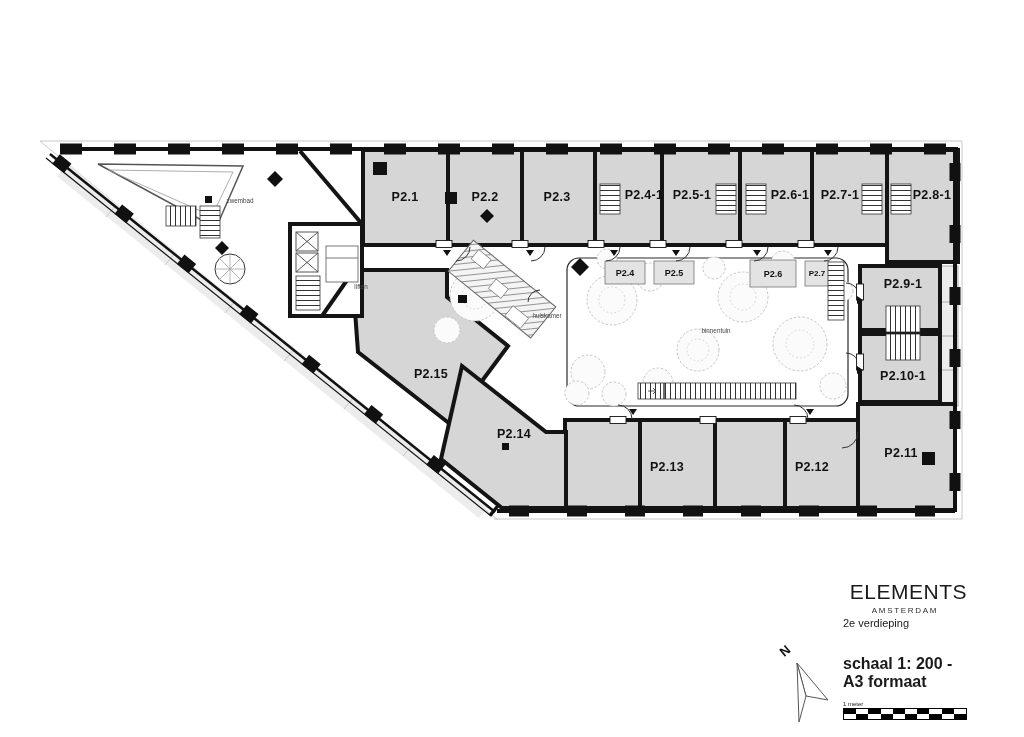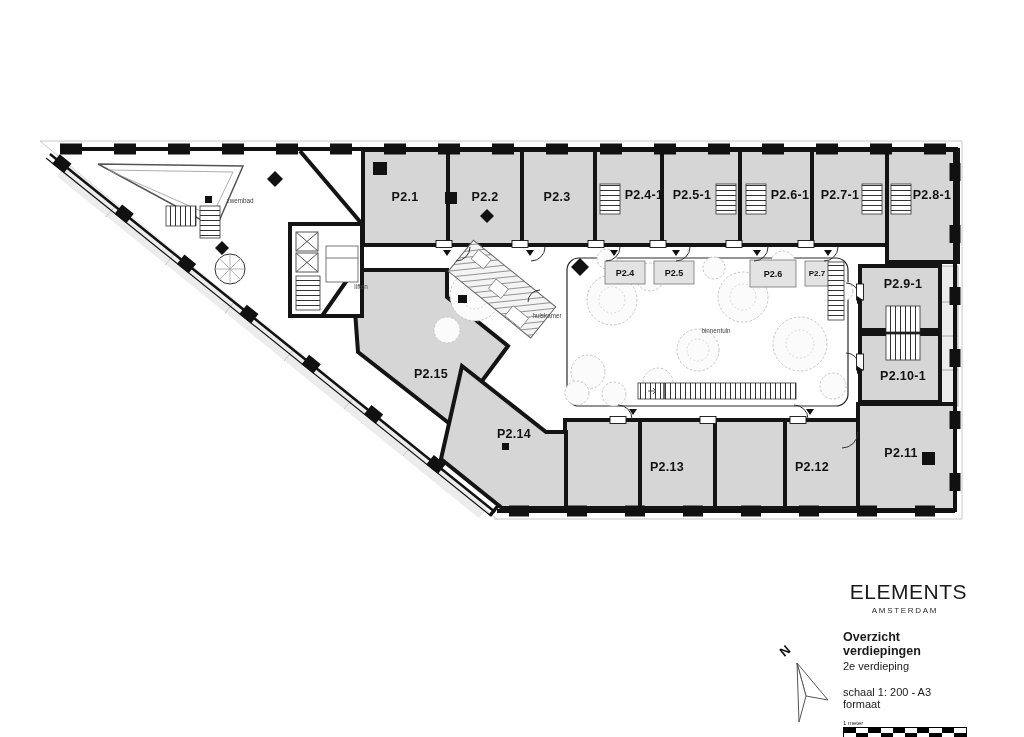"Overzicht verdiepingen" div.tb-title { html: <div>Overzicht verdiepingen</div> -> none }
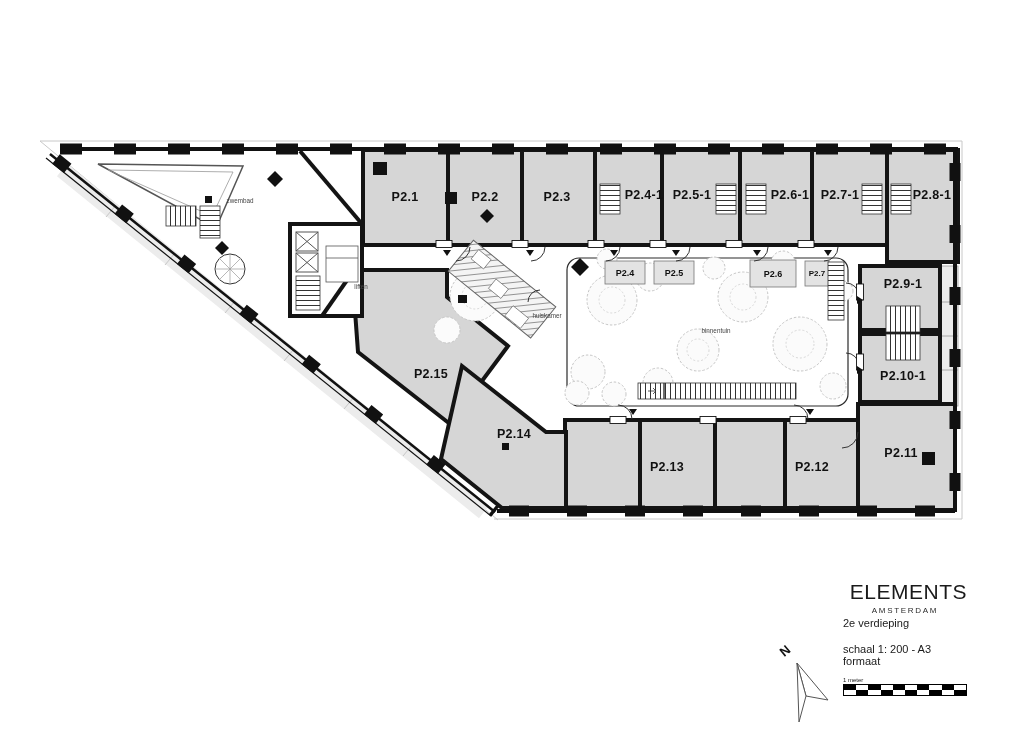"schaal 1: 200 - A3" .tb-scale { font-size: 11px -> 16px; font-weight: none -> bold; margin-top: 14px -> 26px }
